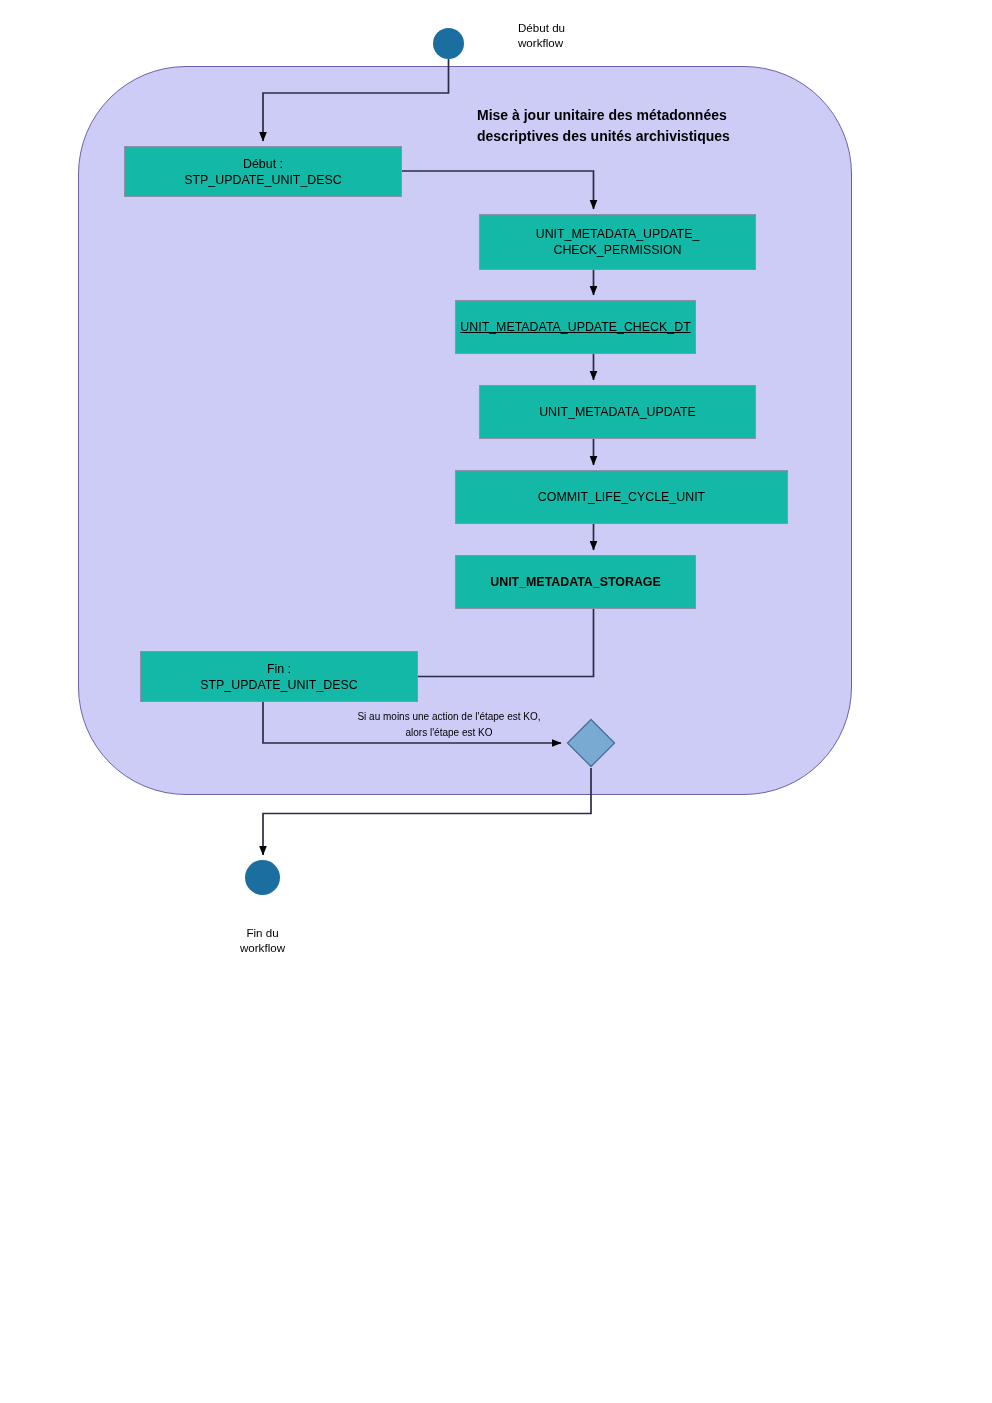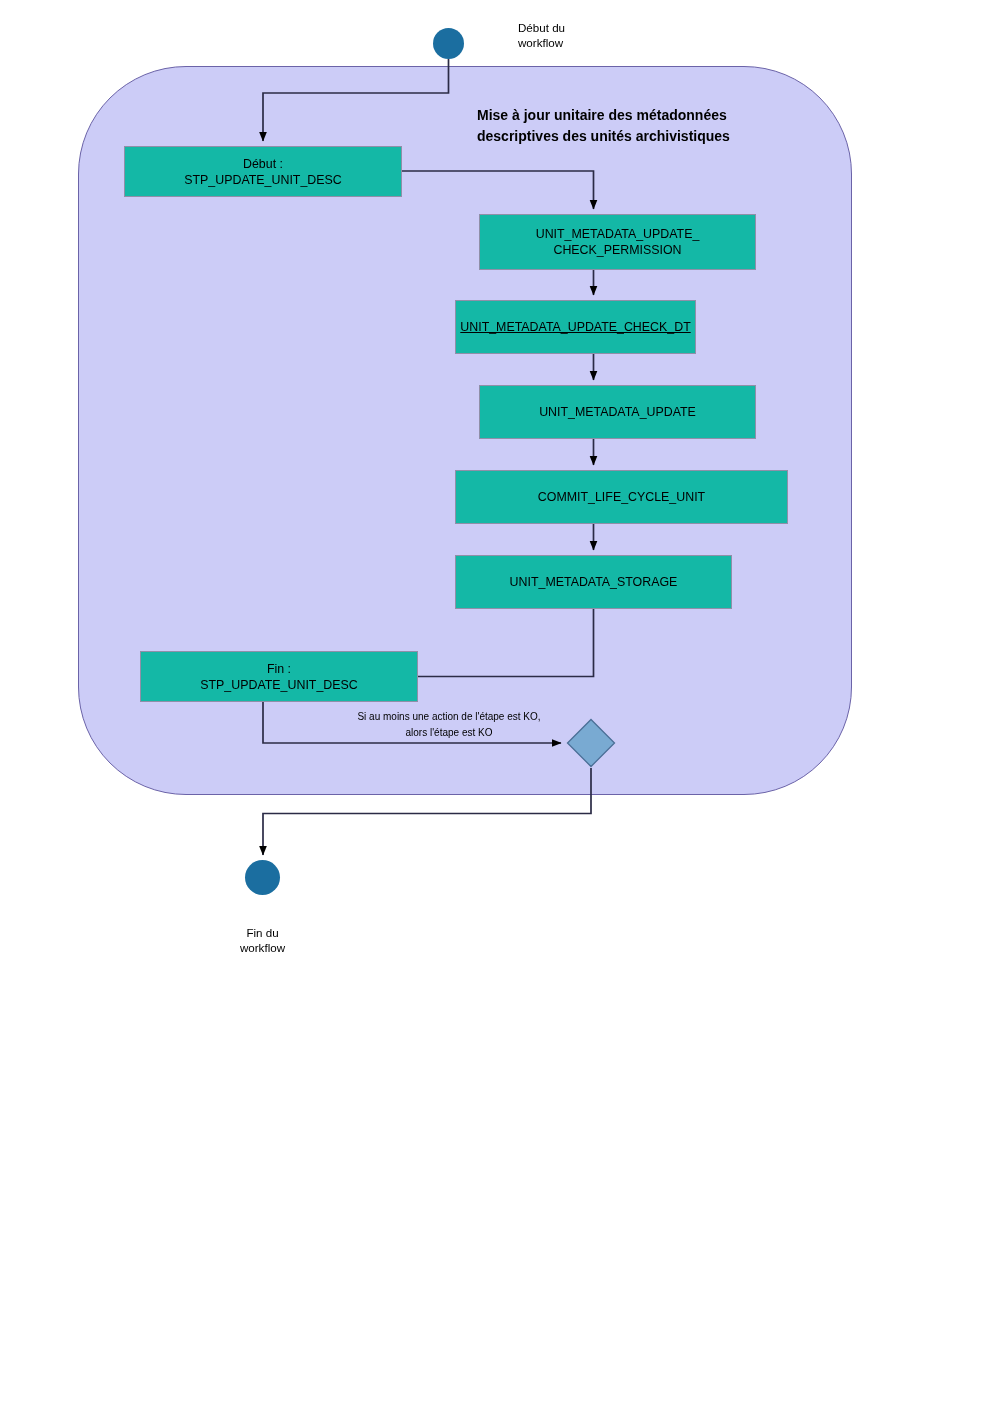"UNIT_METADATA_STORAGE" .node-a5 { font-weight: none -> bold; width: 277px -> 241px }
